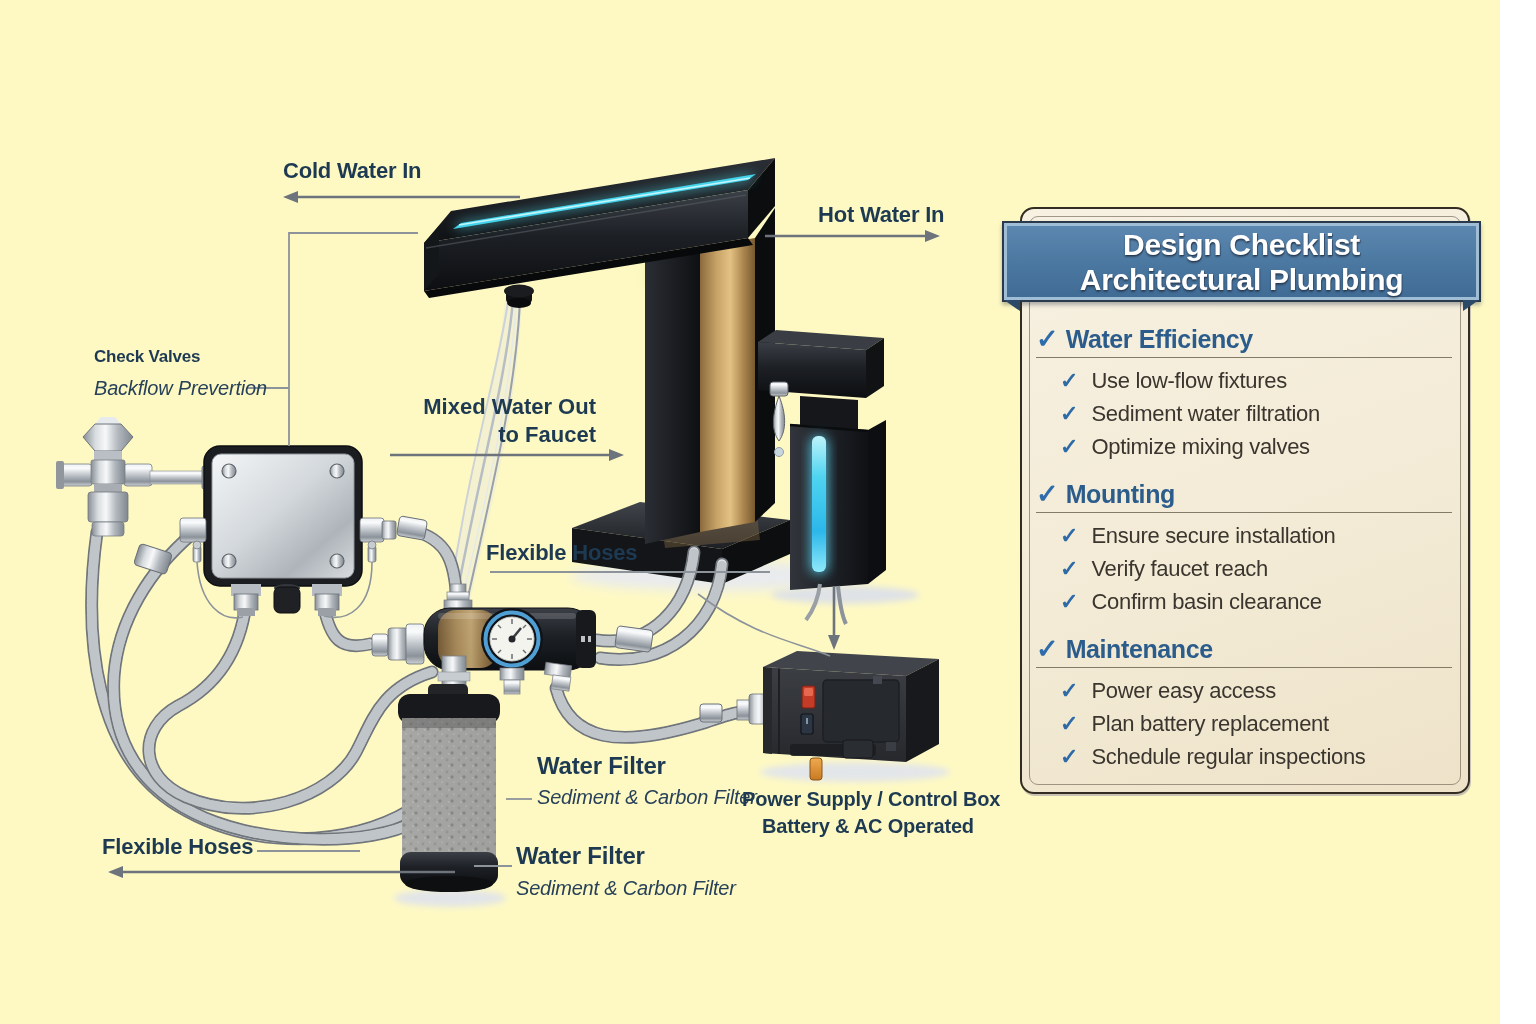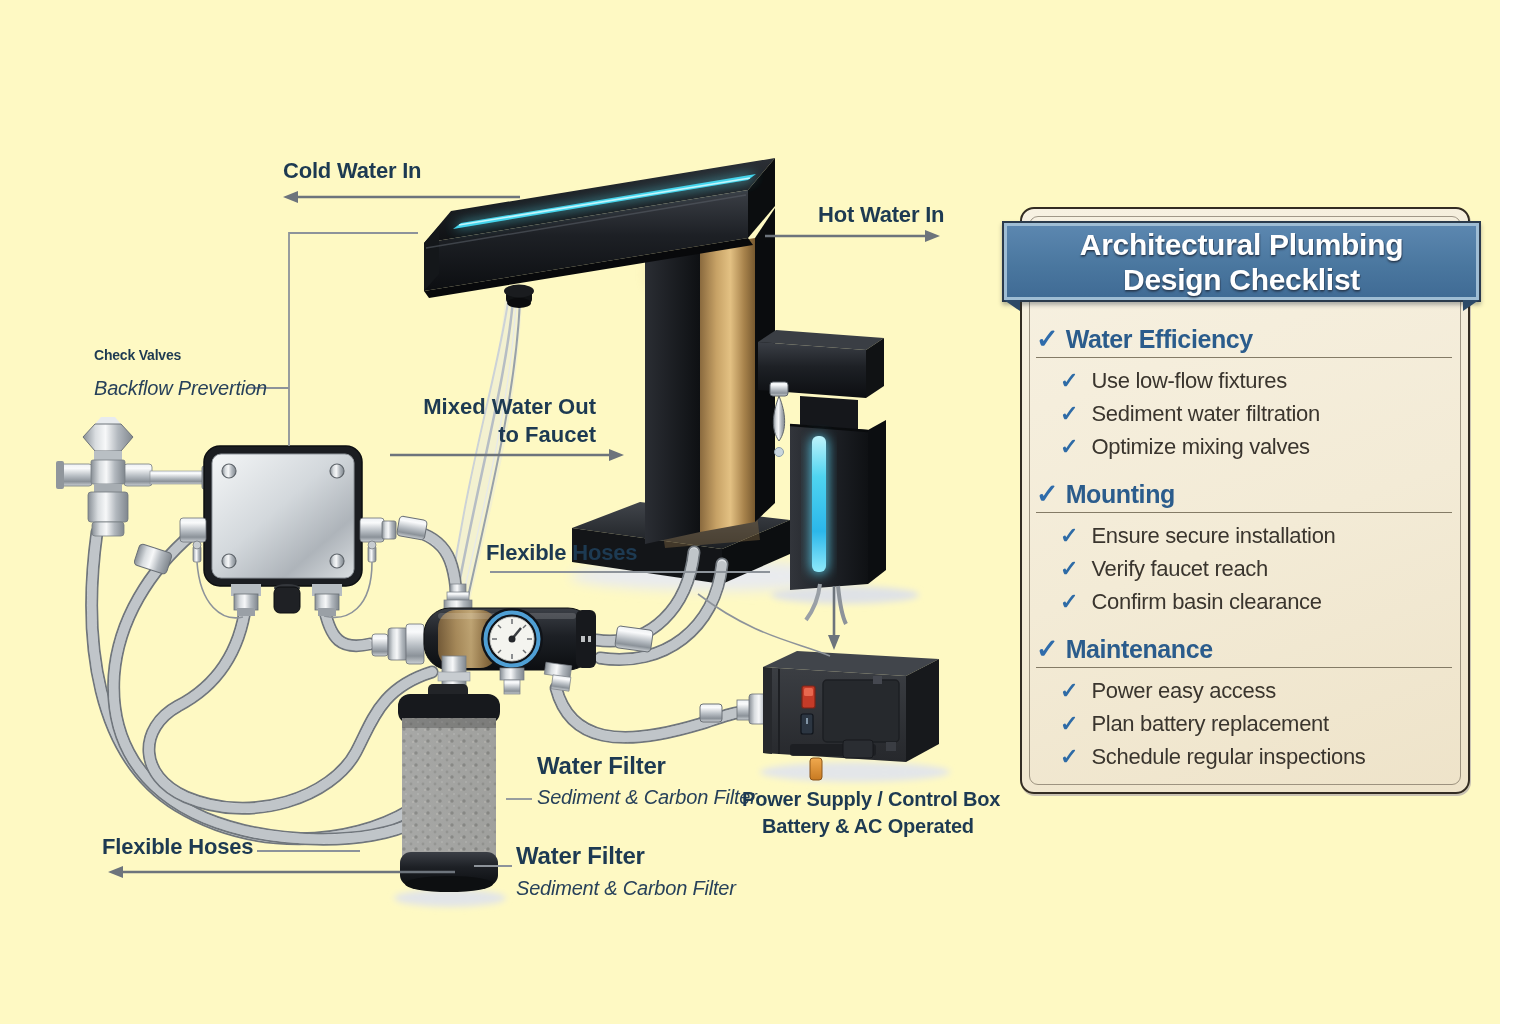"Architectural Plumbing" span.banner-line { order: before "Design Checklist" -> after "Design Checklist" }
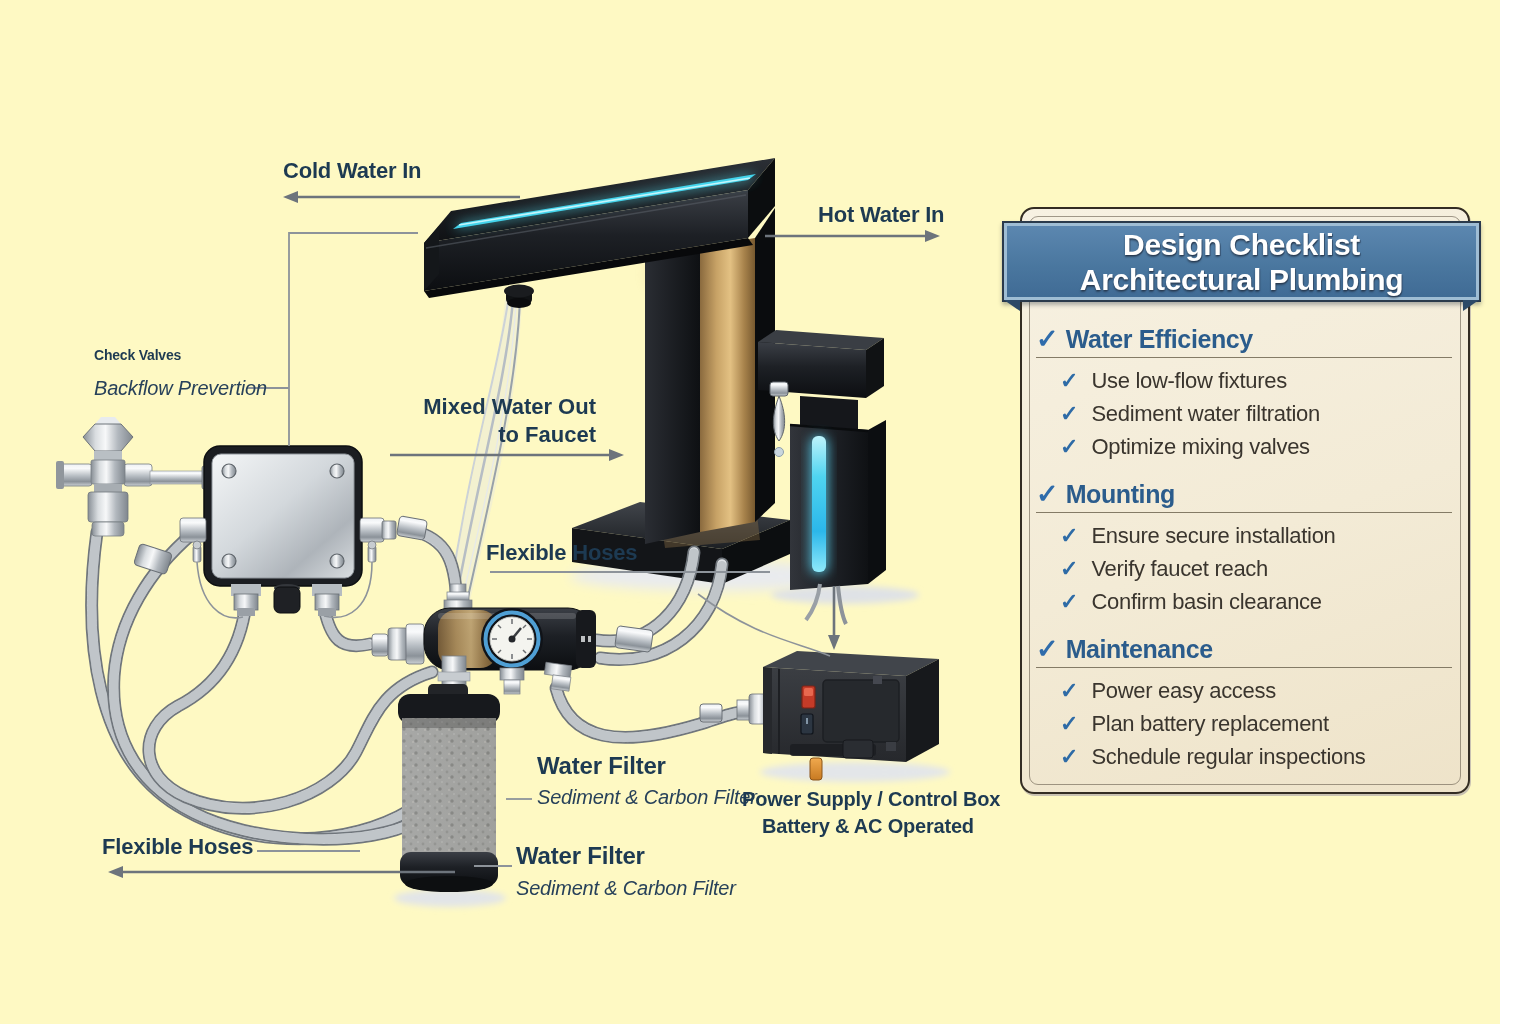"Check Valves" div.lbl { font-size: 14px -> 17px }
